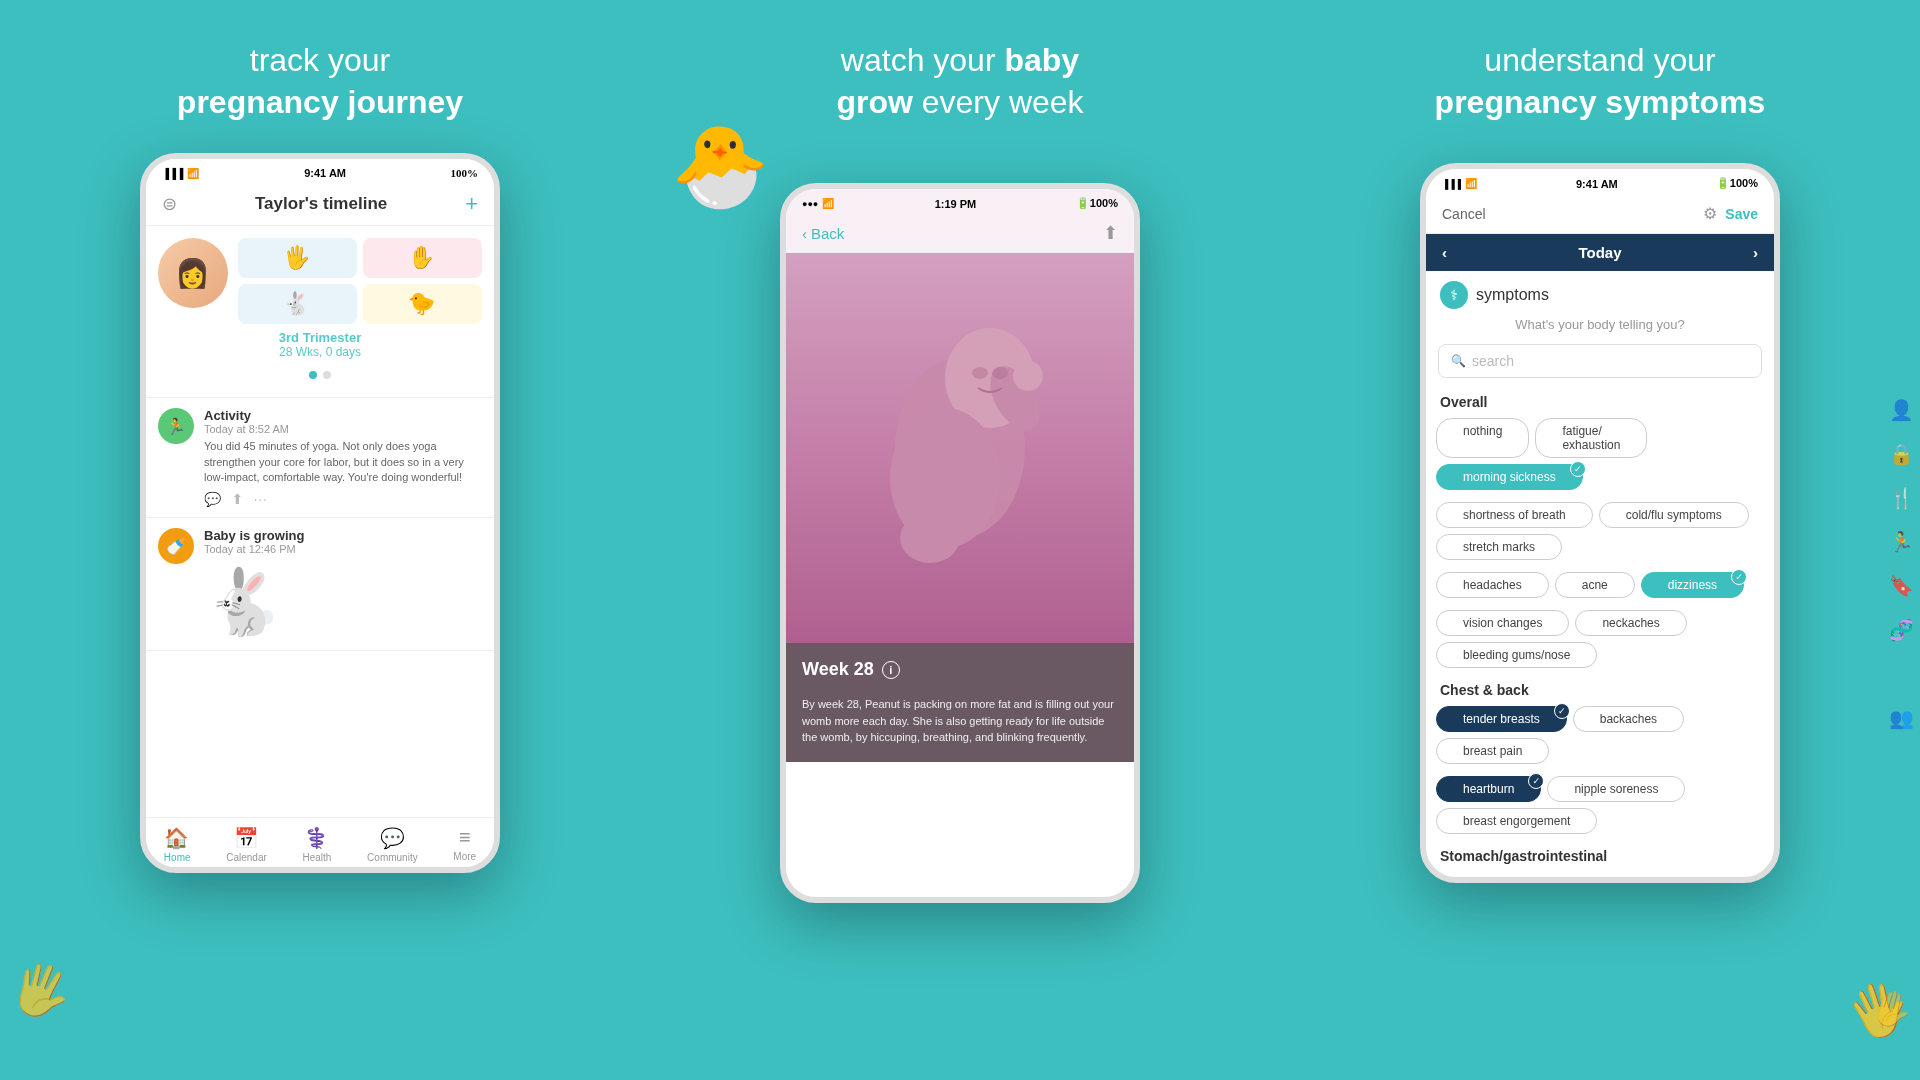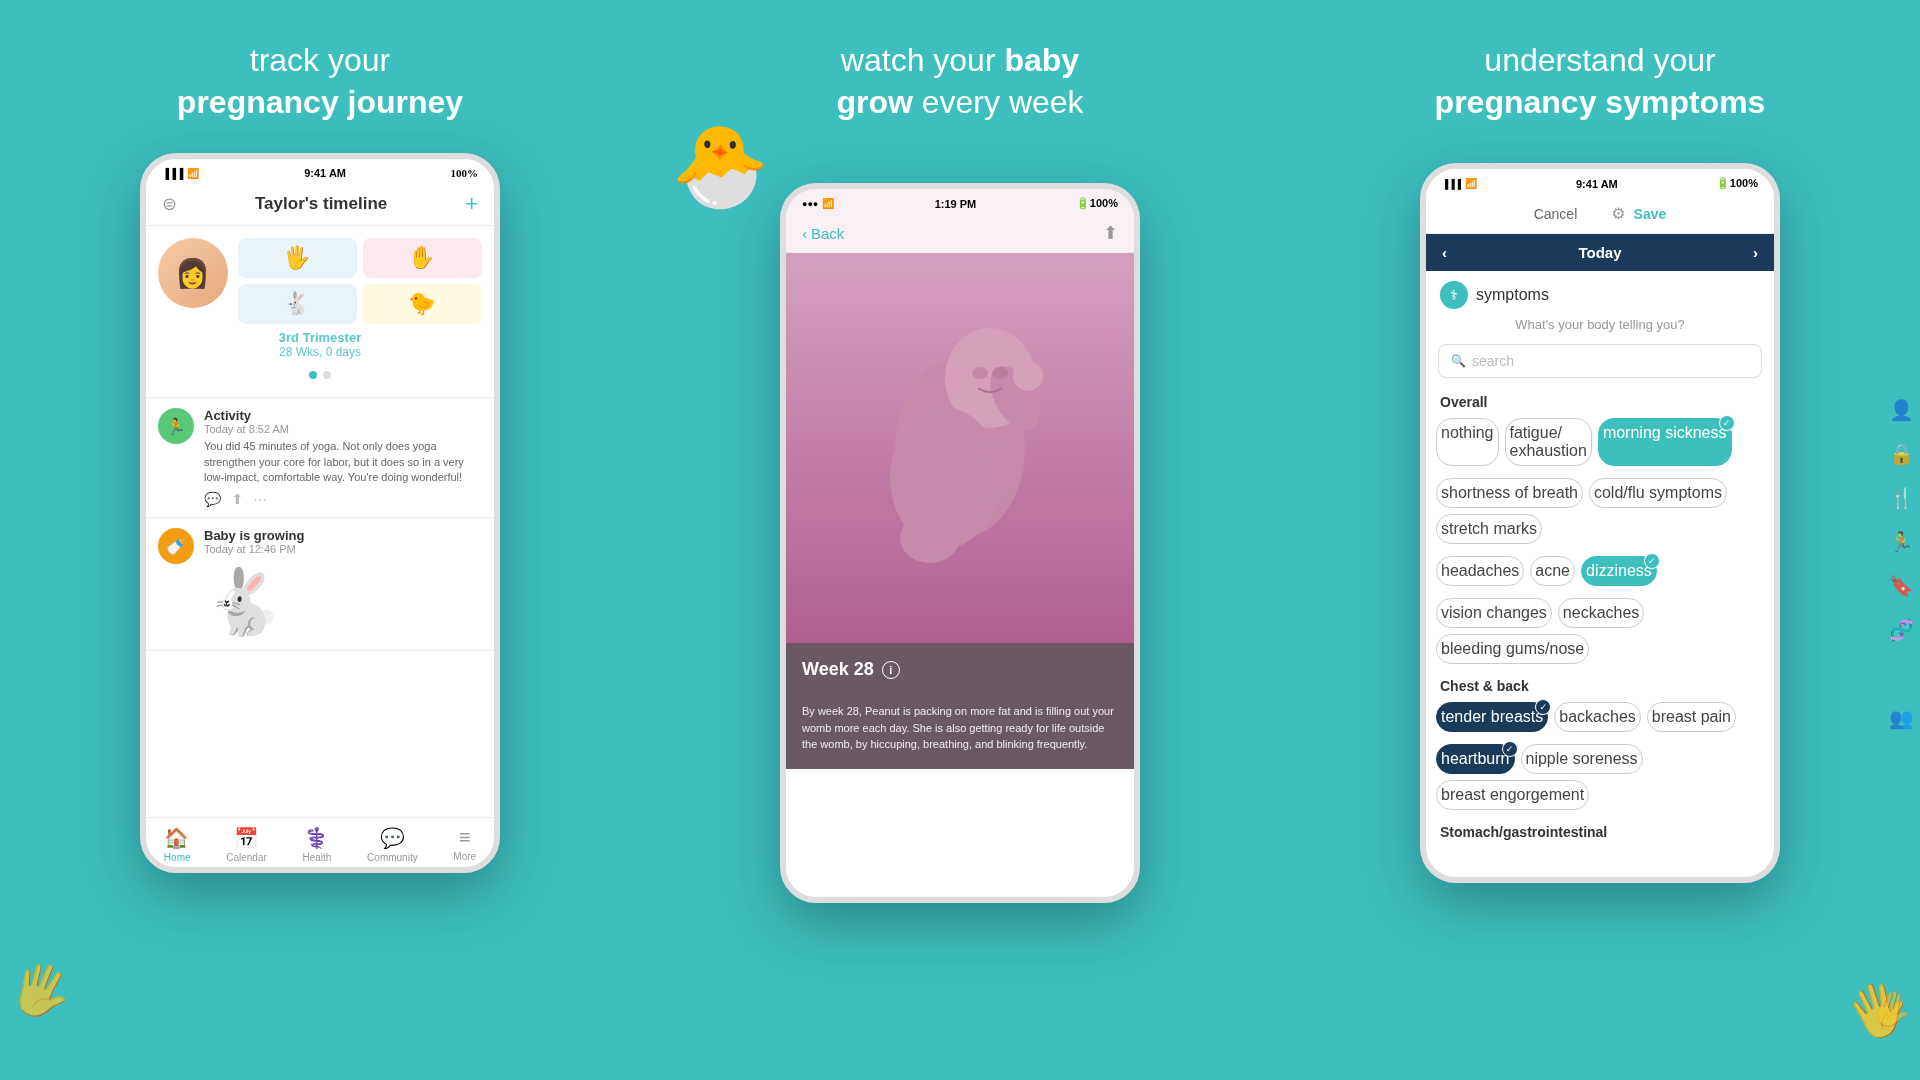"Cancel" .symptoms-header { justify-content: center -> space-between }
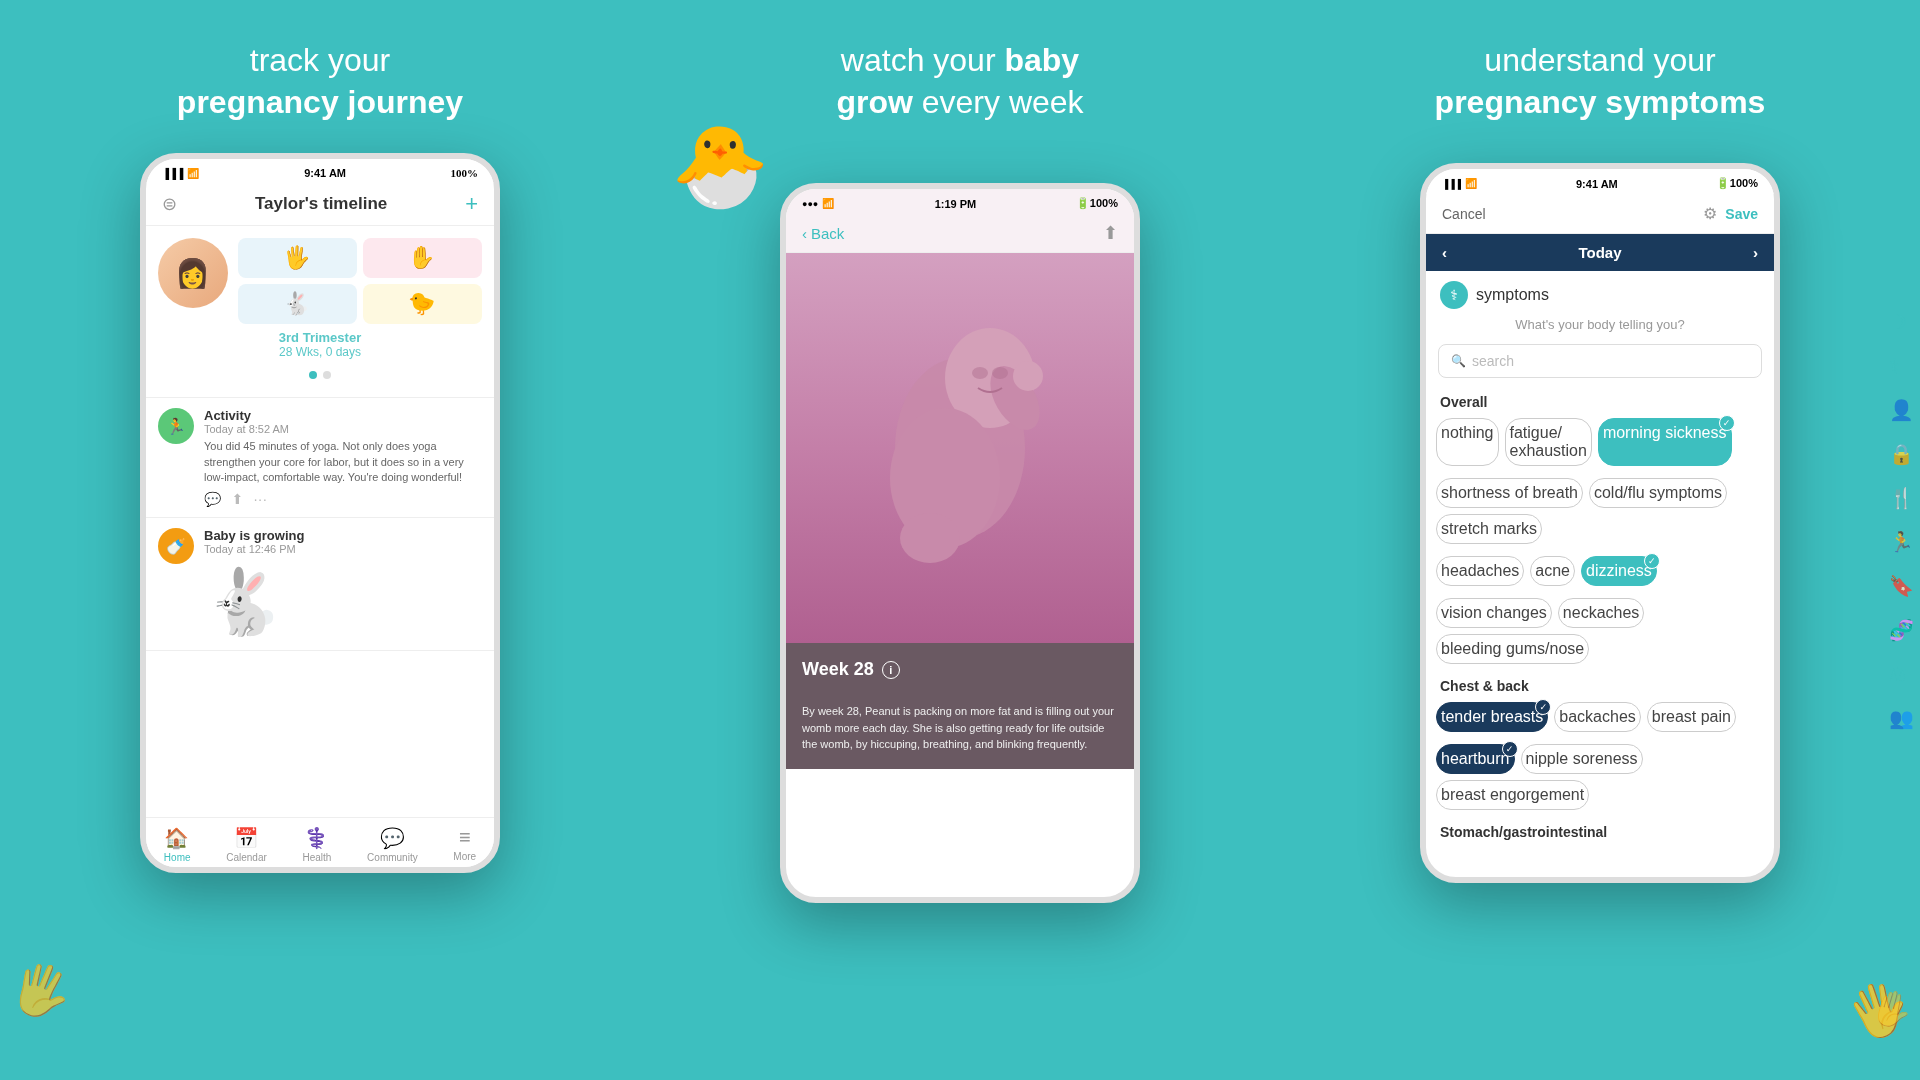"nothing" .chip { font-size: 16px -> 12px; padding: 5px 4px -> 5px 26px }
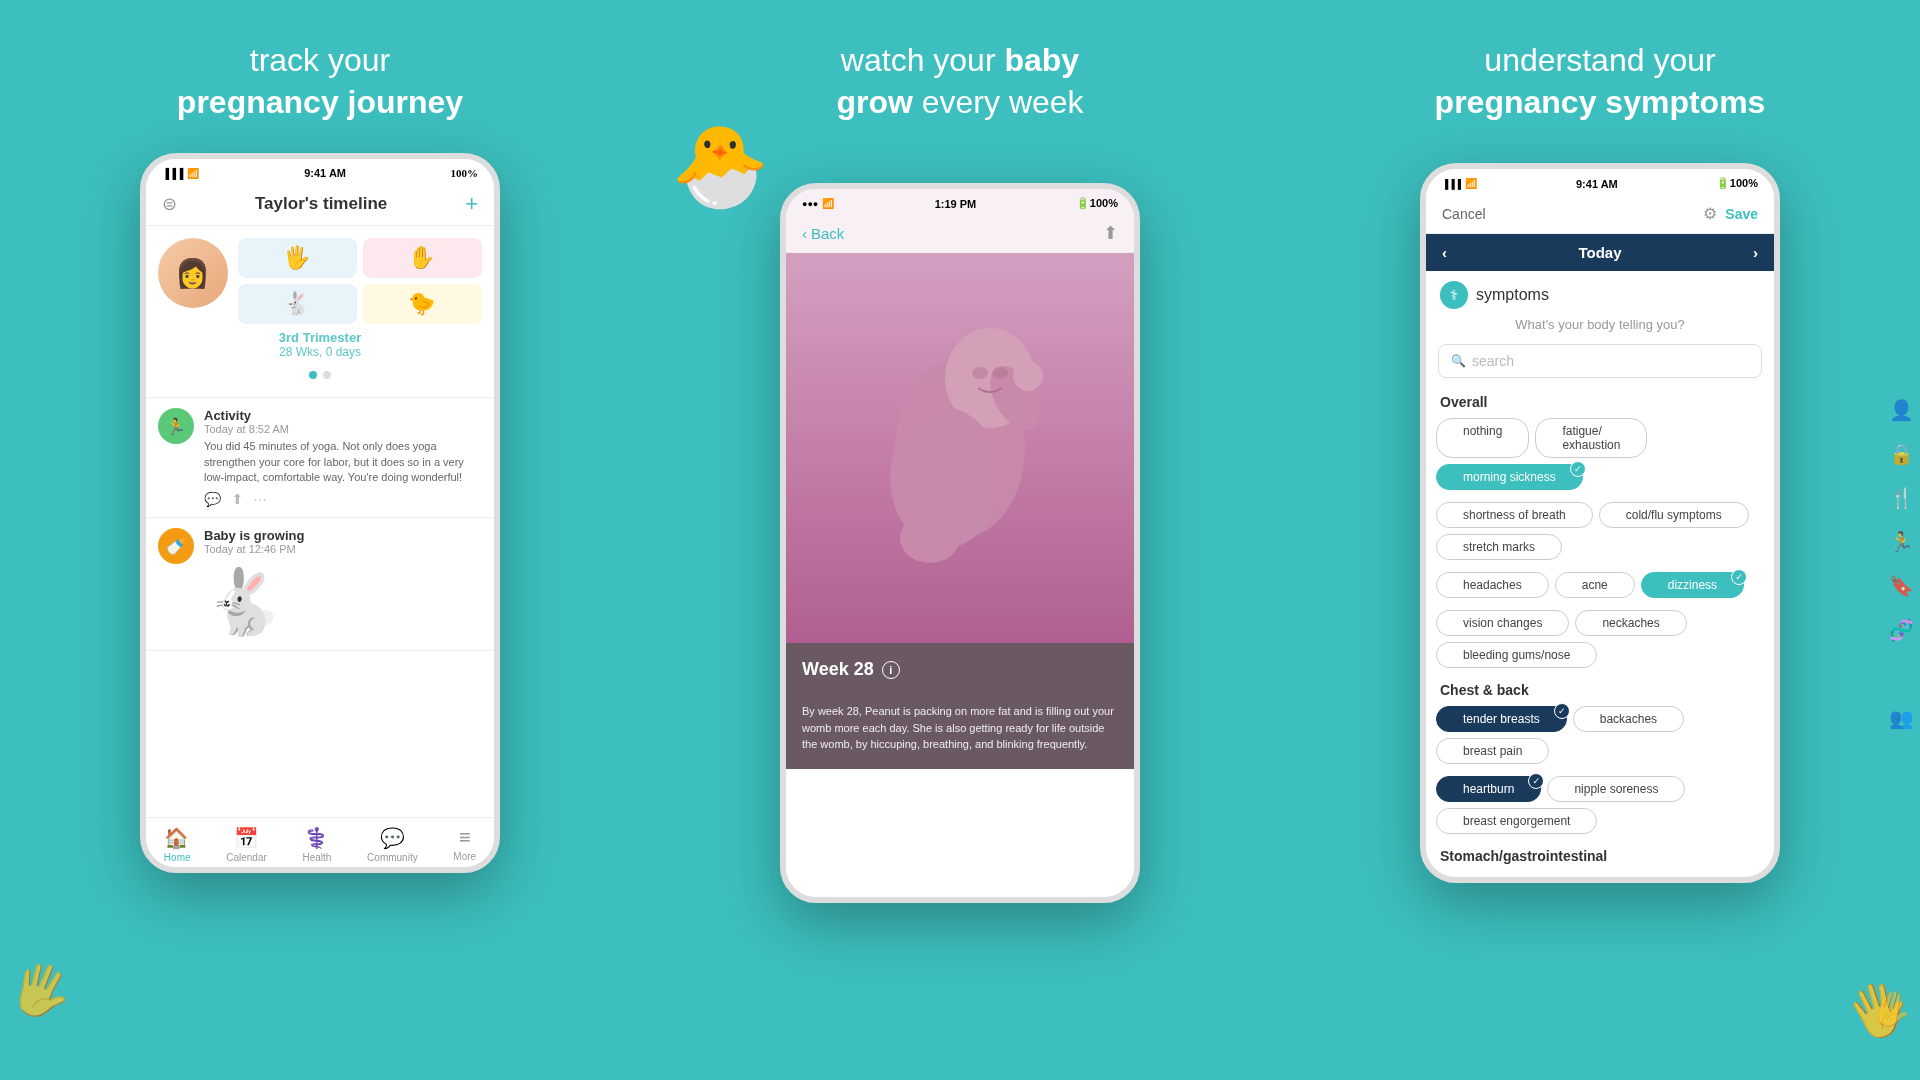"Week 28" .week-label { margin-bottom: 23px -> 16px }
